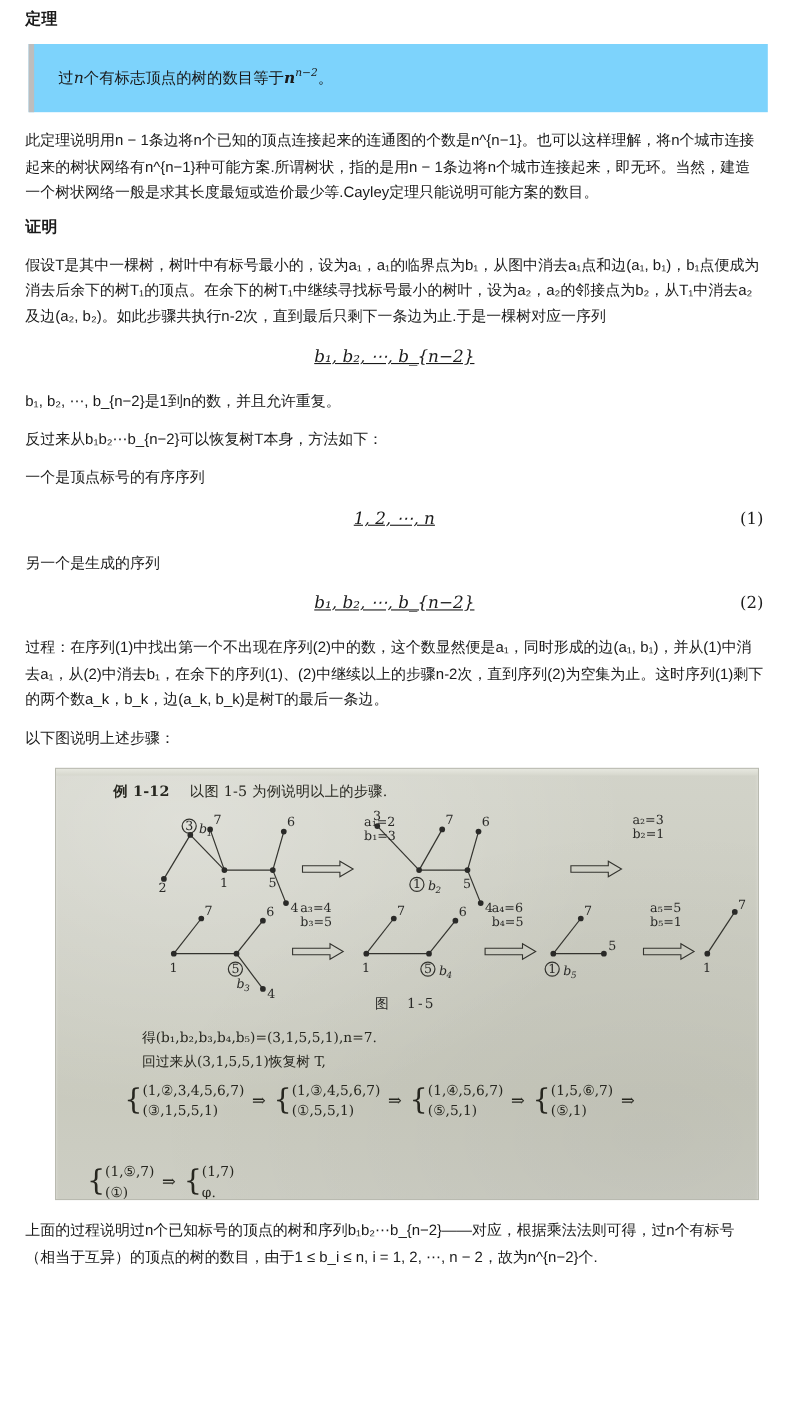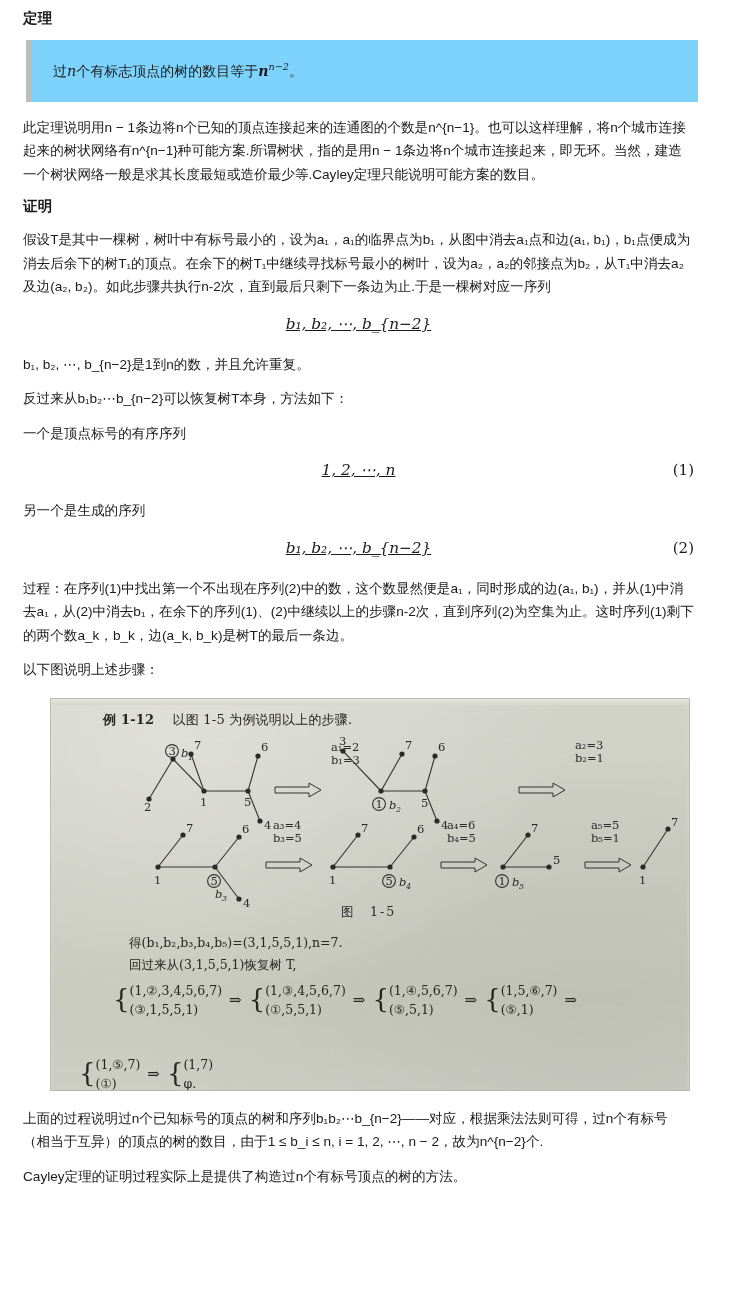"Cayley定理的证明过程实际上是提供了构造过n个有标号顶点的树的方法。" p.body-text { html: <p>Cayley定理的证明过程实际上是提供了构造过n个有标号顶点的树的方法。</p> -> none }
